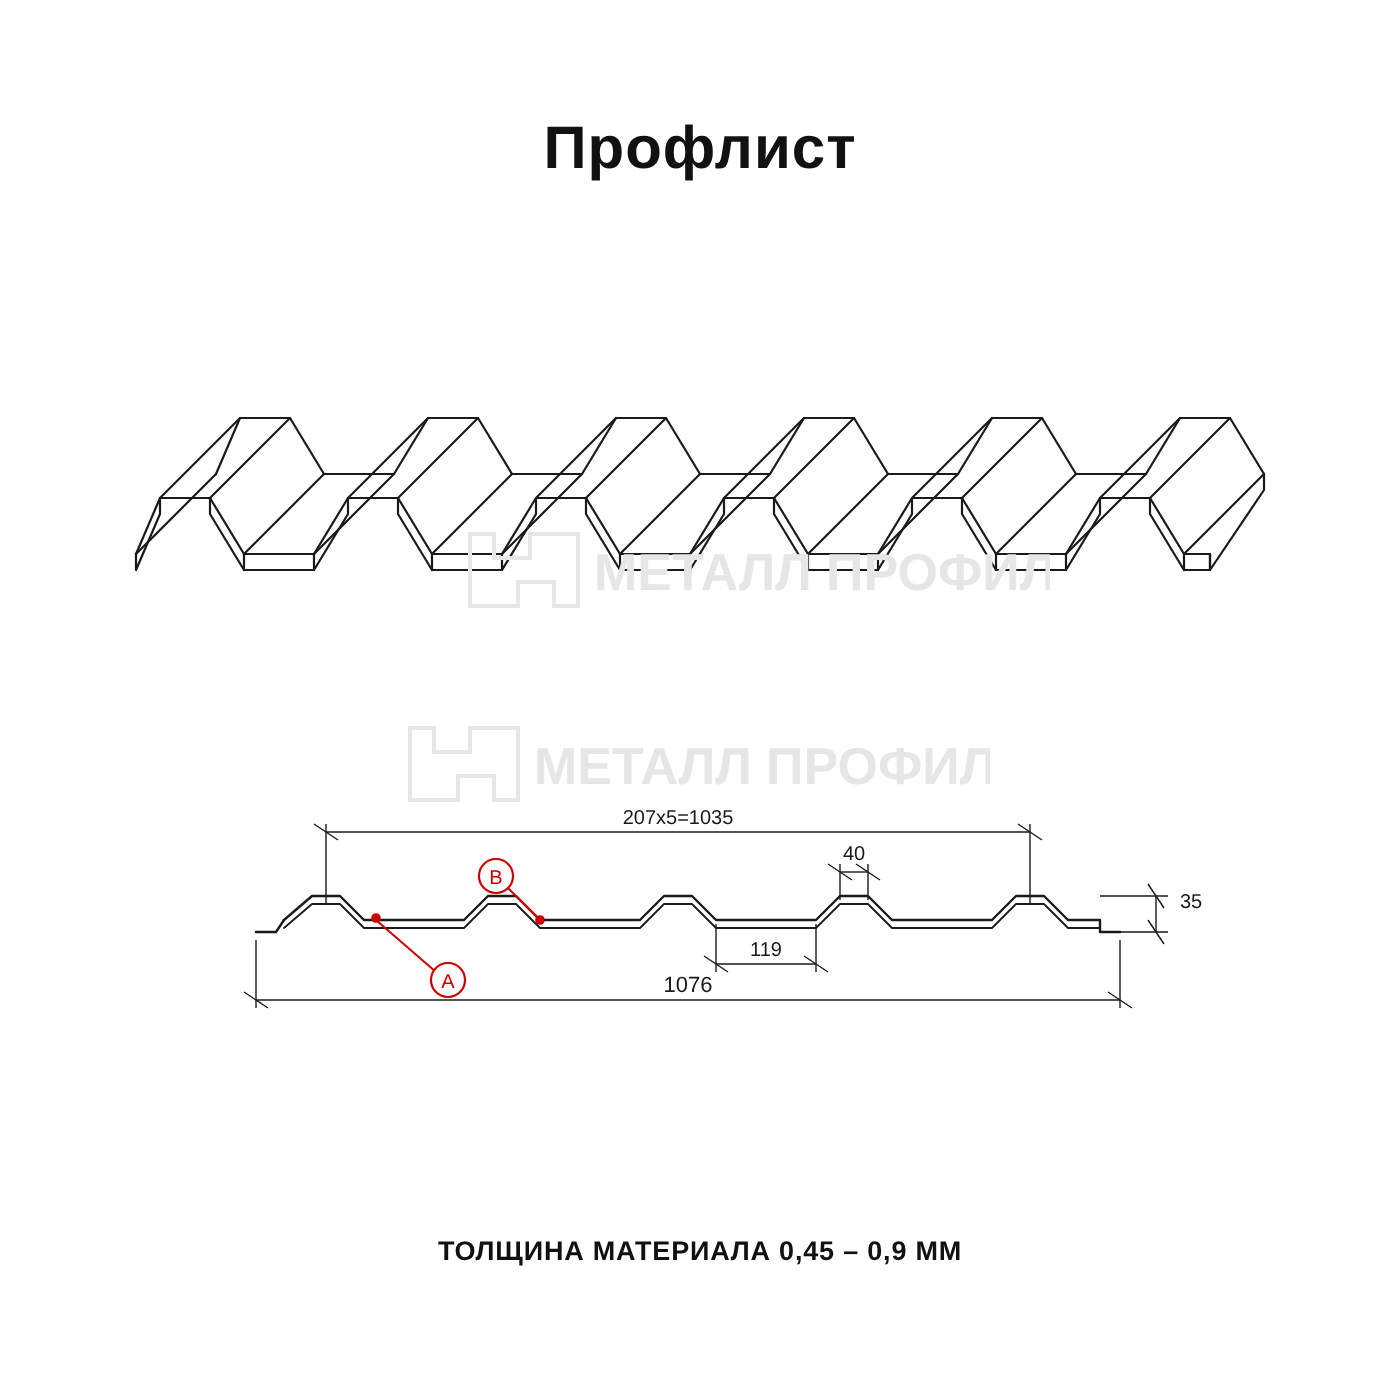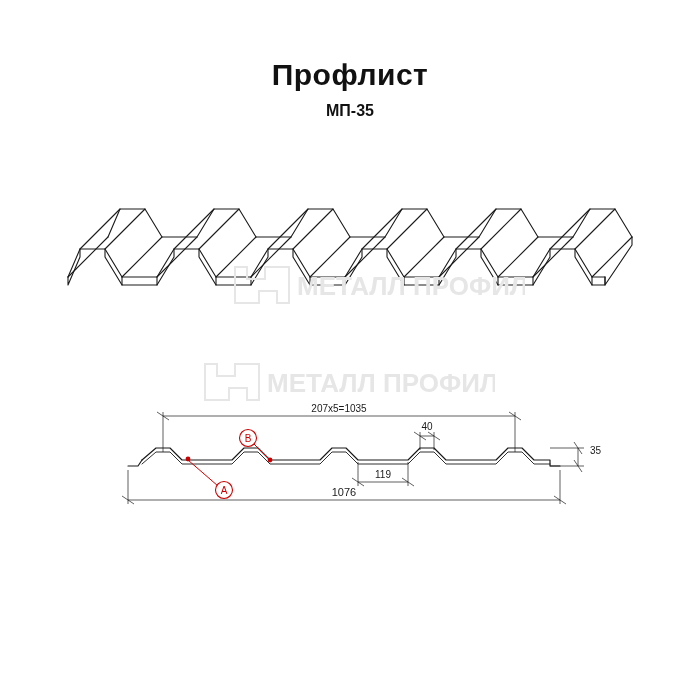"МП-35" div.subtitle { html: <div>МП-35</div> -> none }
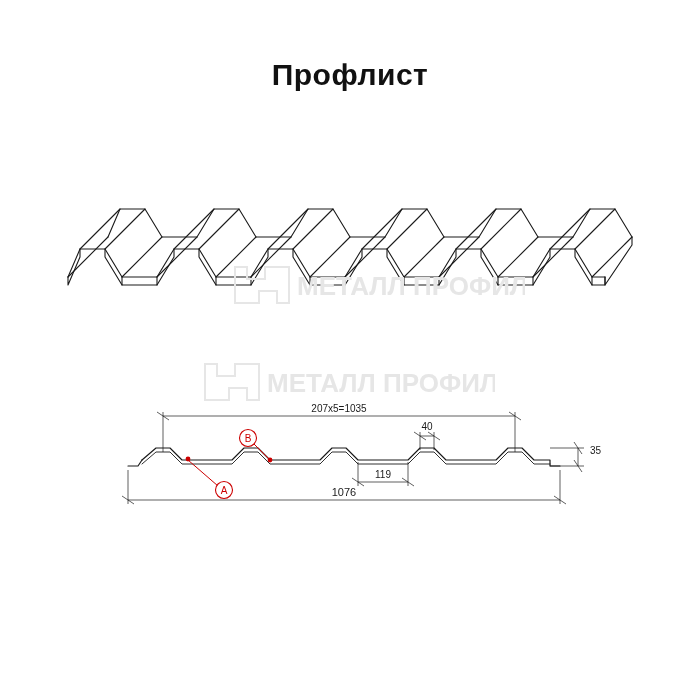"ТОЛЩИНА МАТЕРИАЛА 0,45 – 0,9" div.footnote { html: none -> <div>ТОЛЩИНА МАТЕРИАЛА 0,45 – 0,9 ММ</div> }
